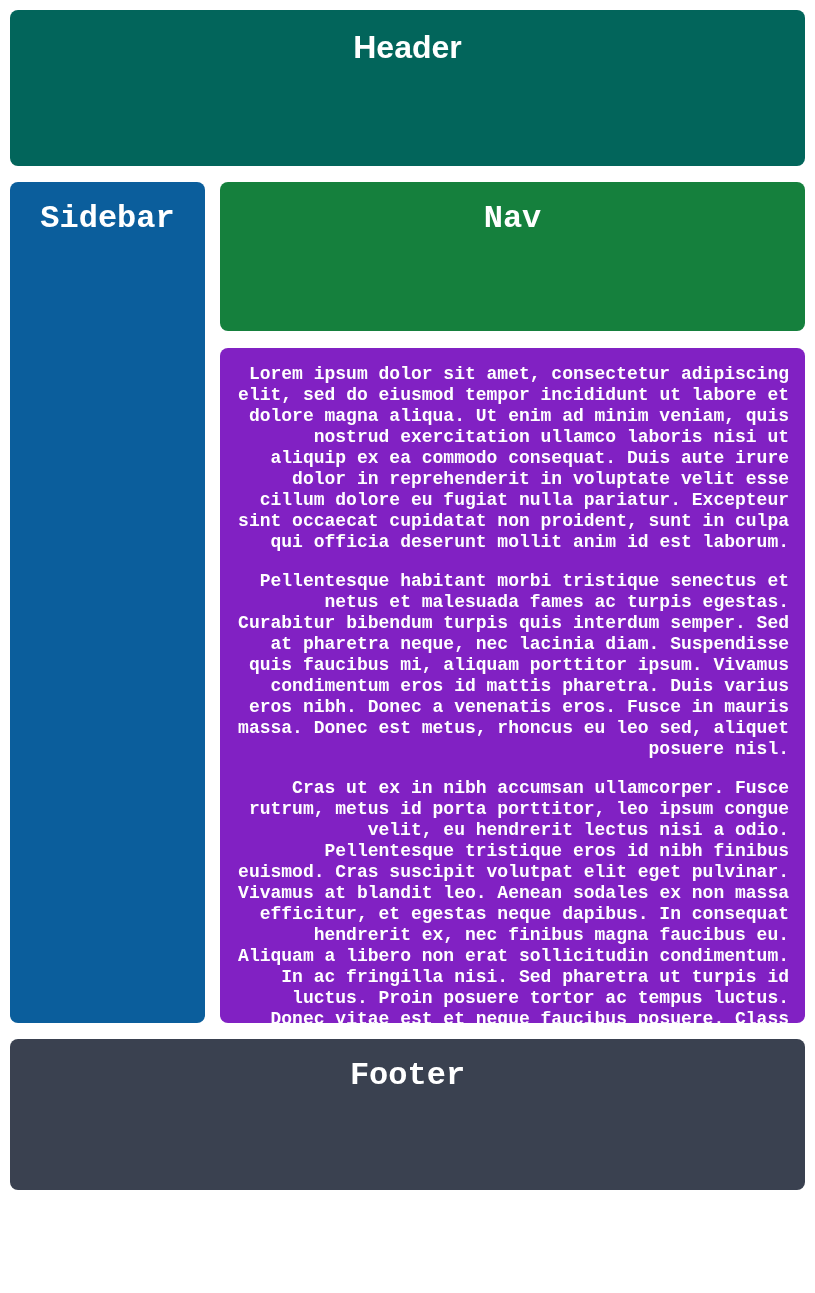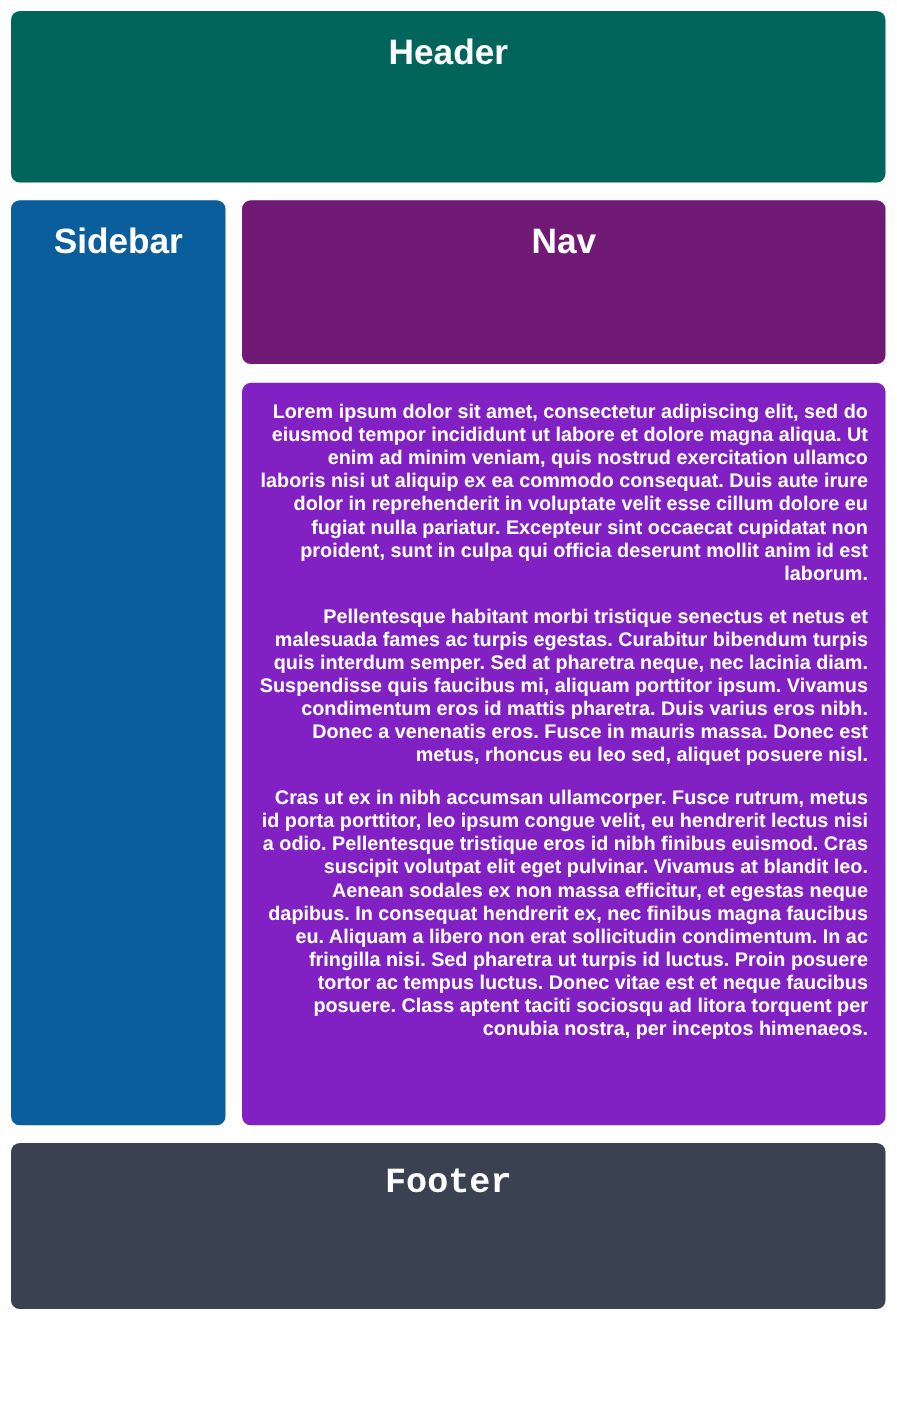"Sidebar" .main { font-family: none -> Liberation Mono, monospace }
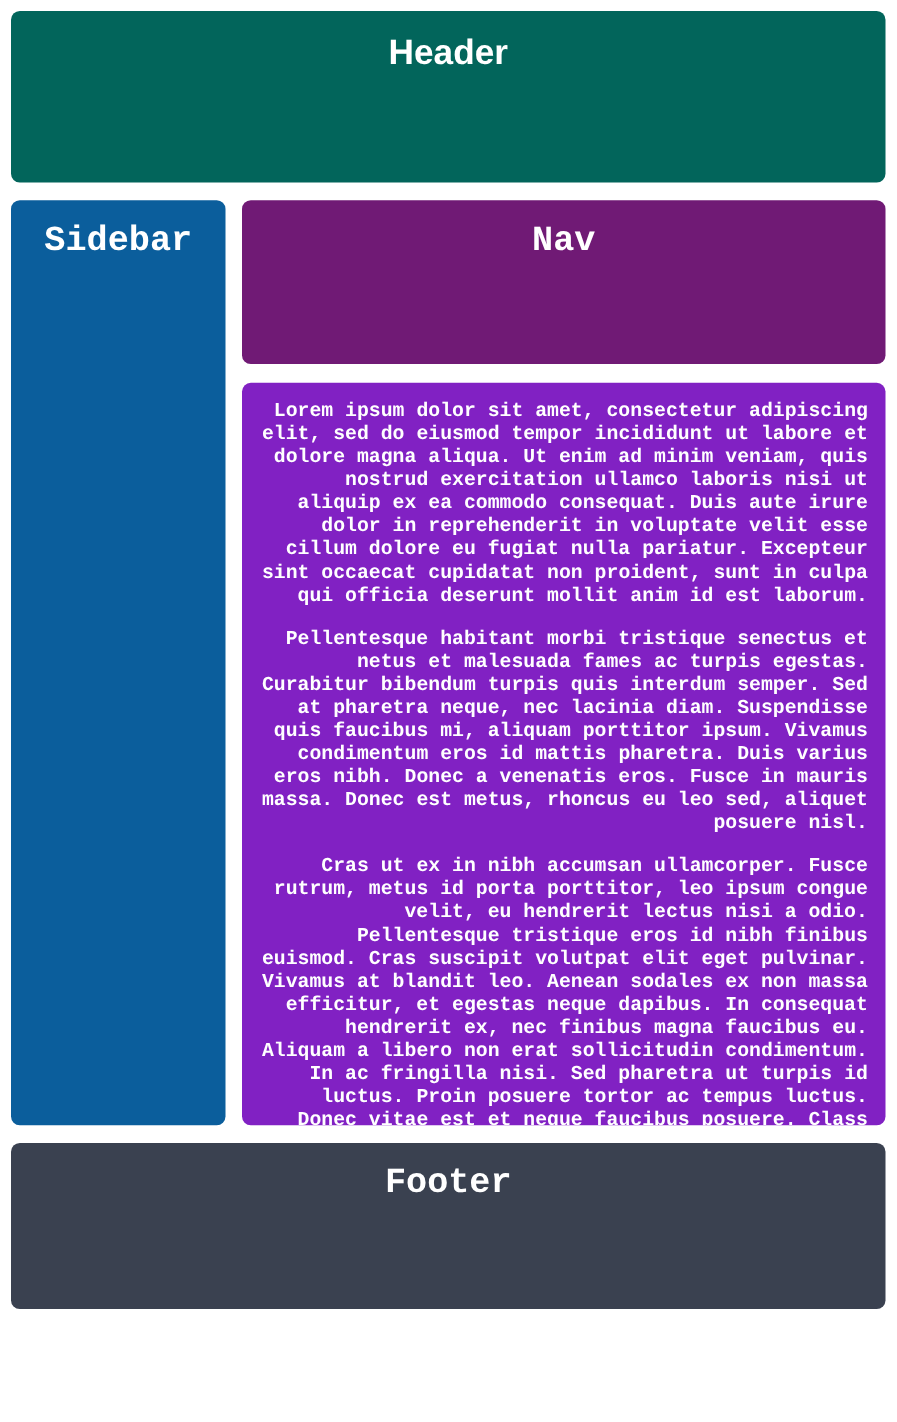"Nav" nav.box { background: #701a75 -> #15803d }
